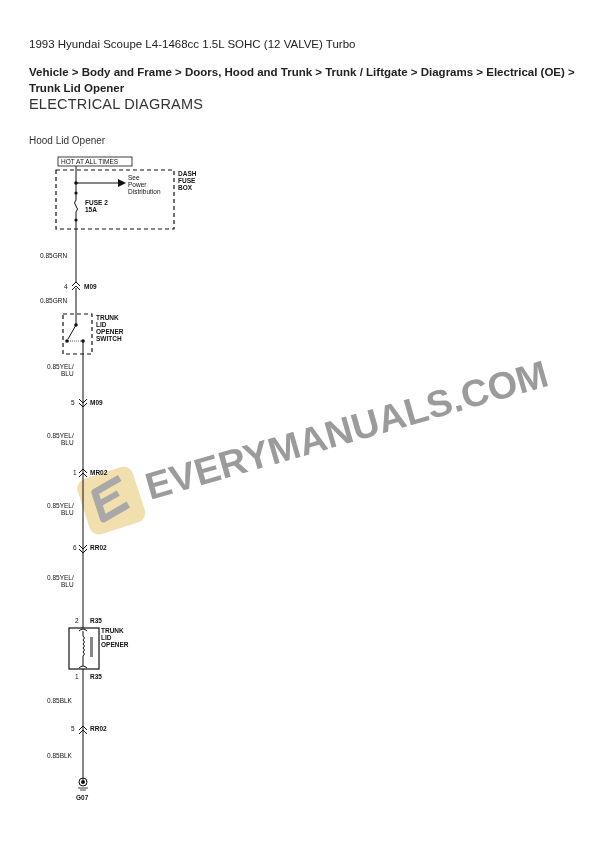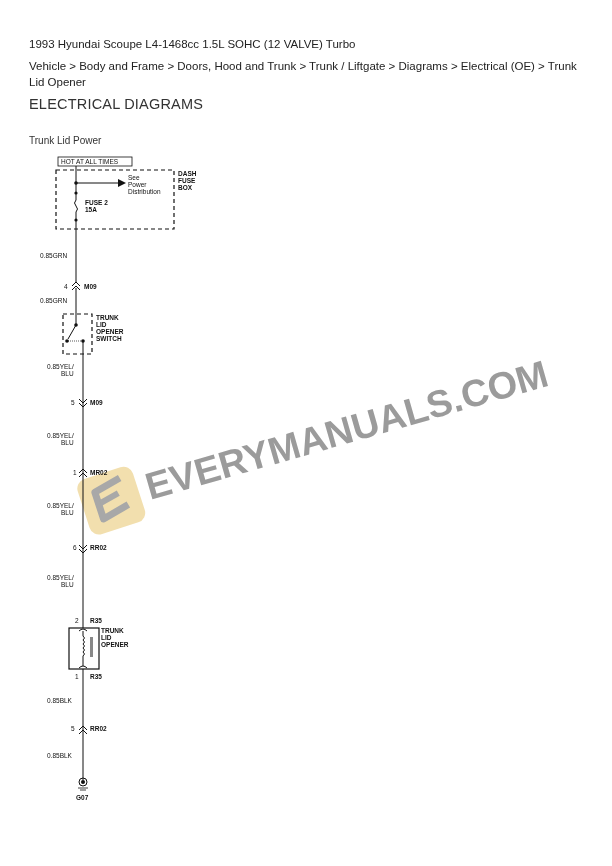"Vehicle > Body and Frame" #crumbs { font-weight: none -> bold; top: 58px -> 64px }
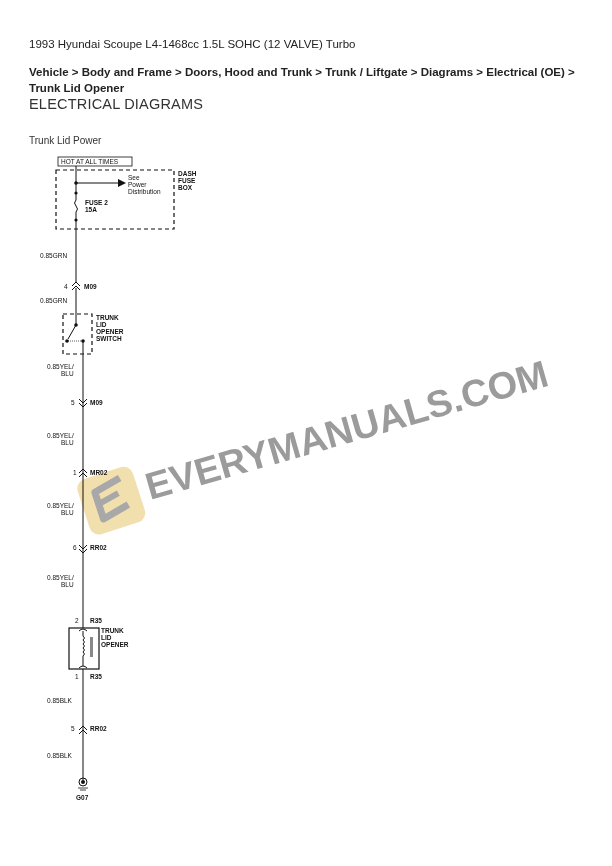"Trunk Lid Power" div { text: Trunk Lid Power -> Hood Lid Opener }
